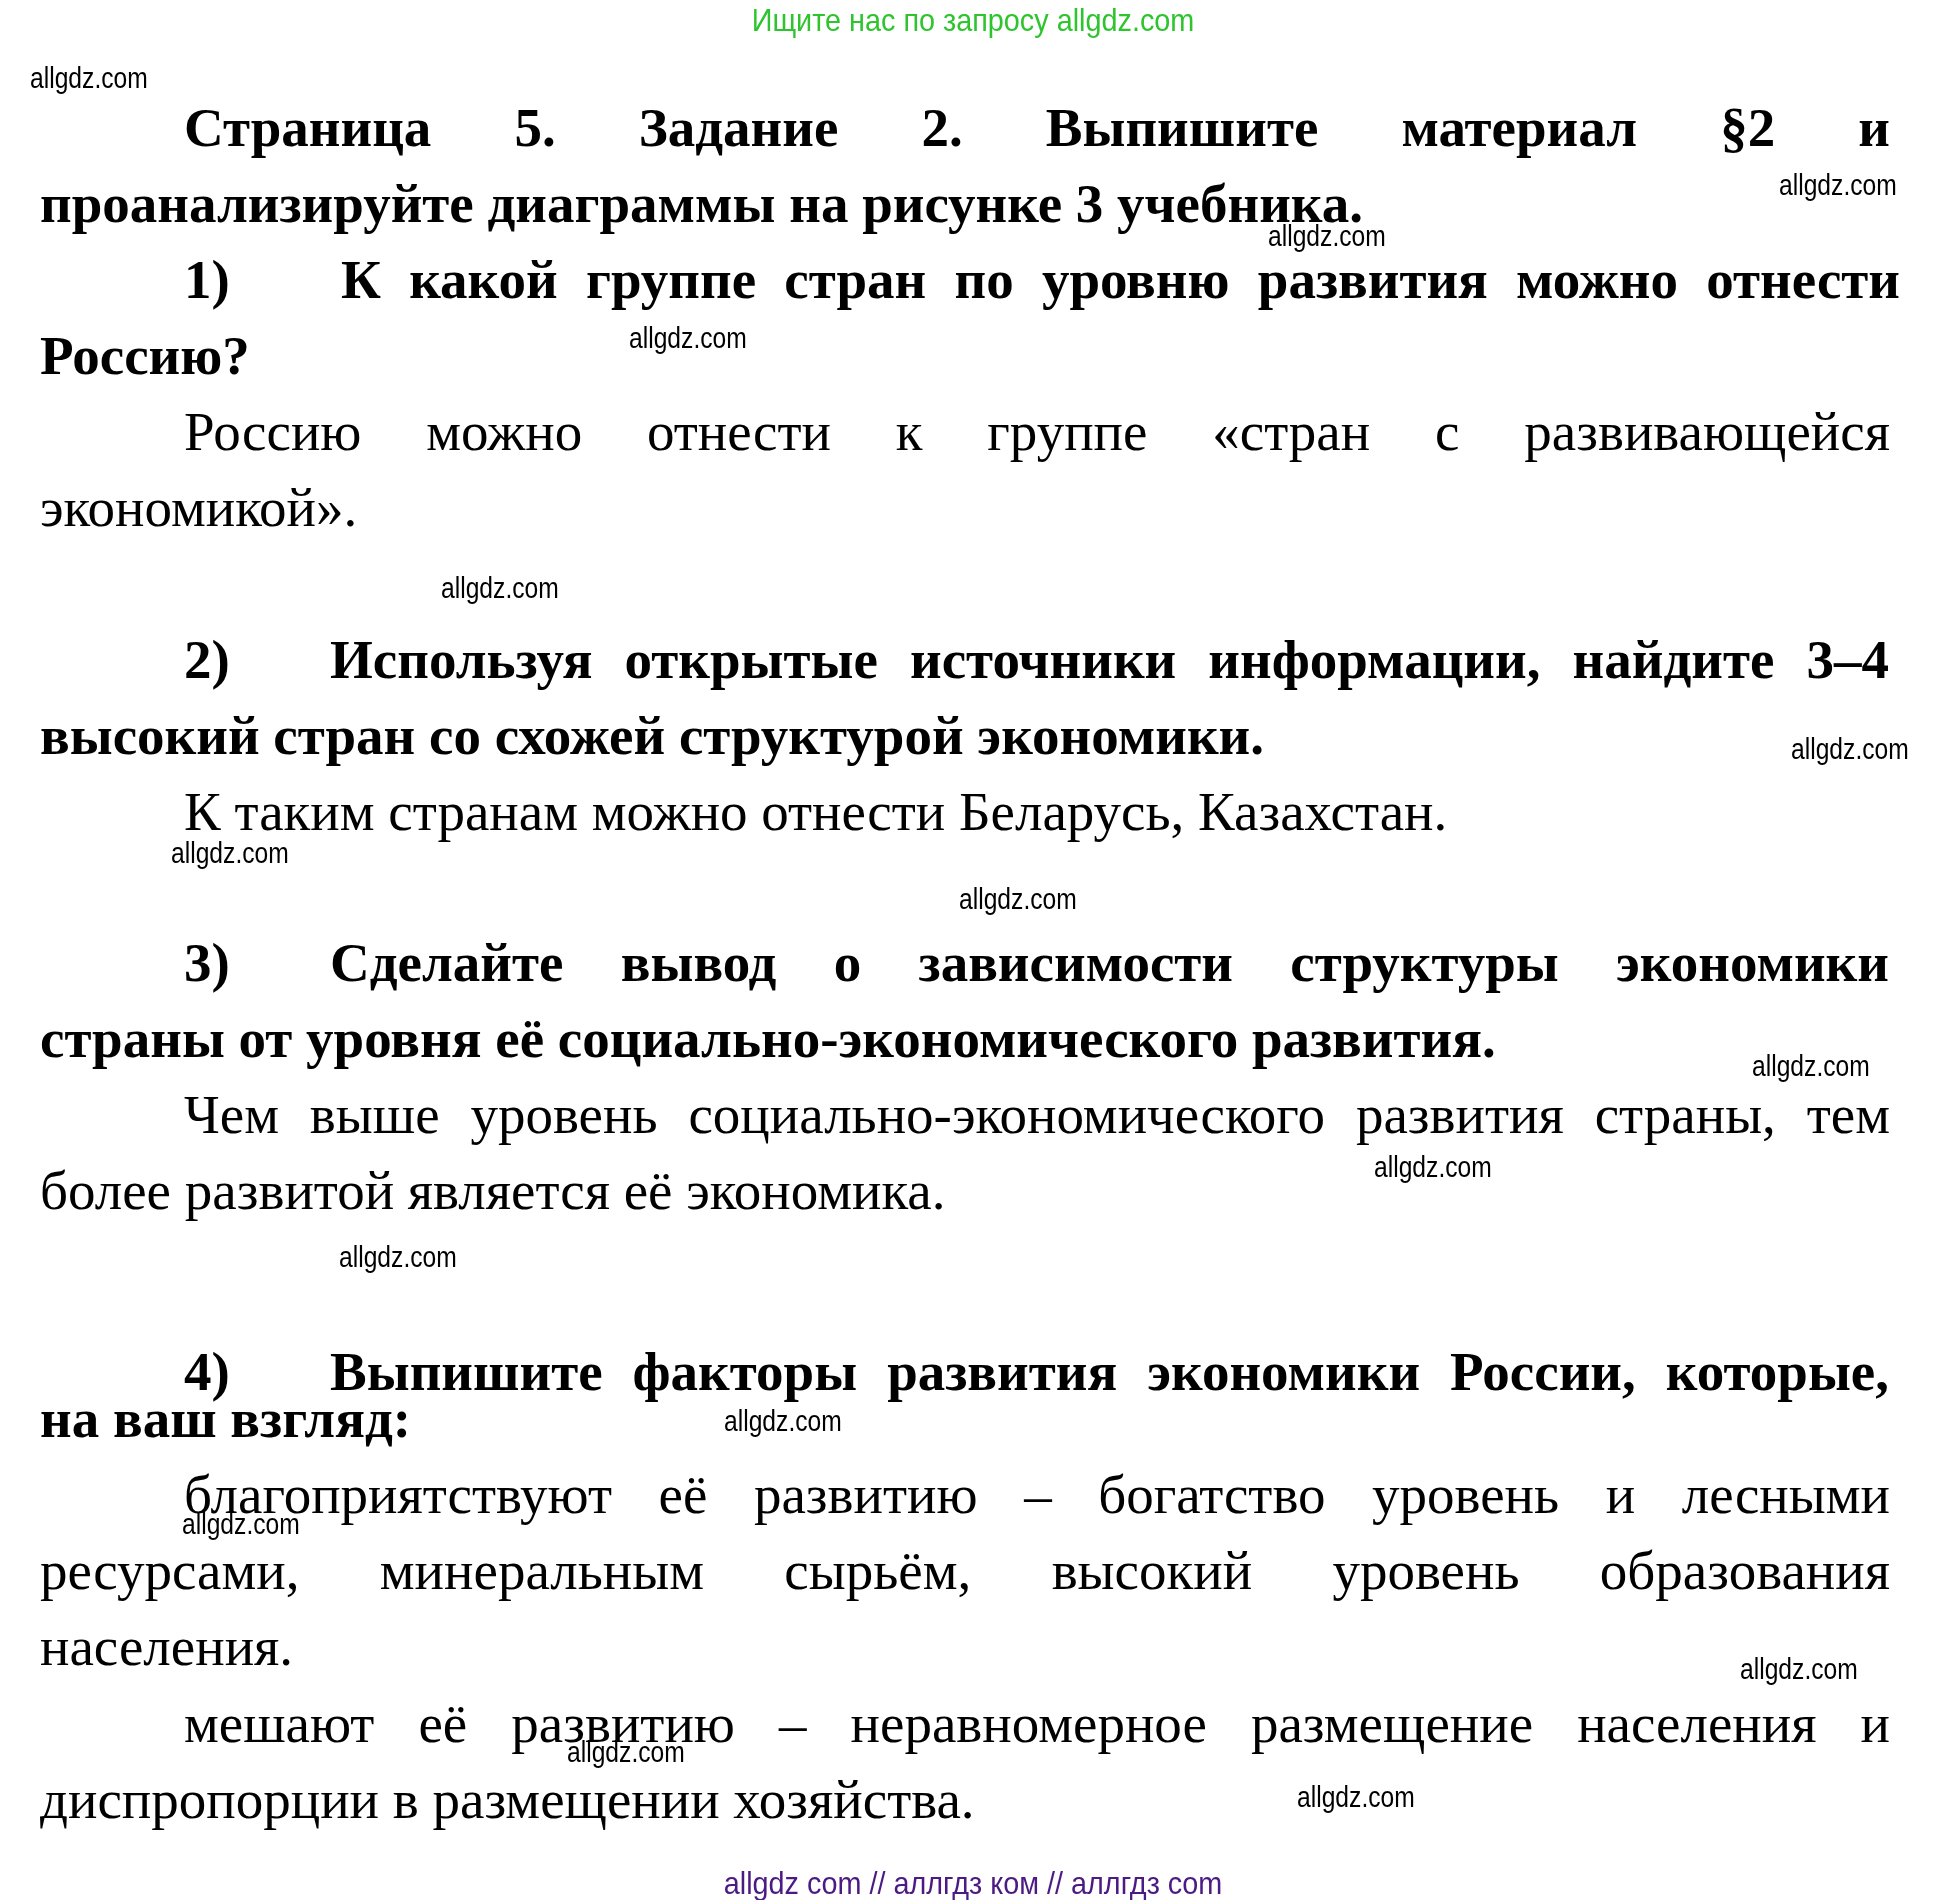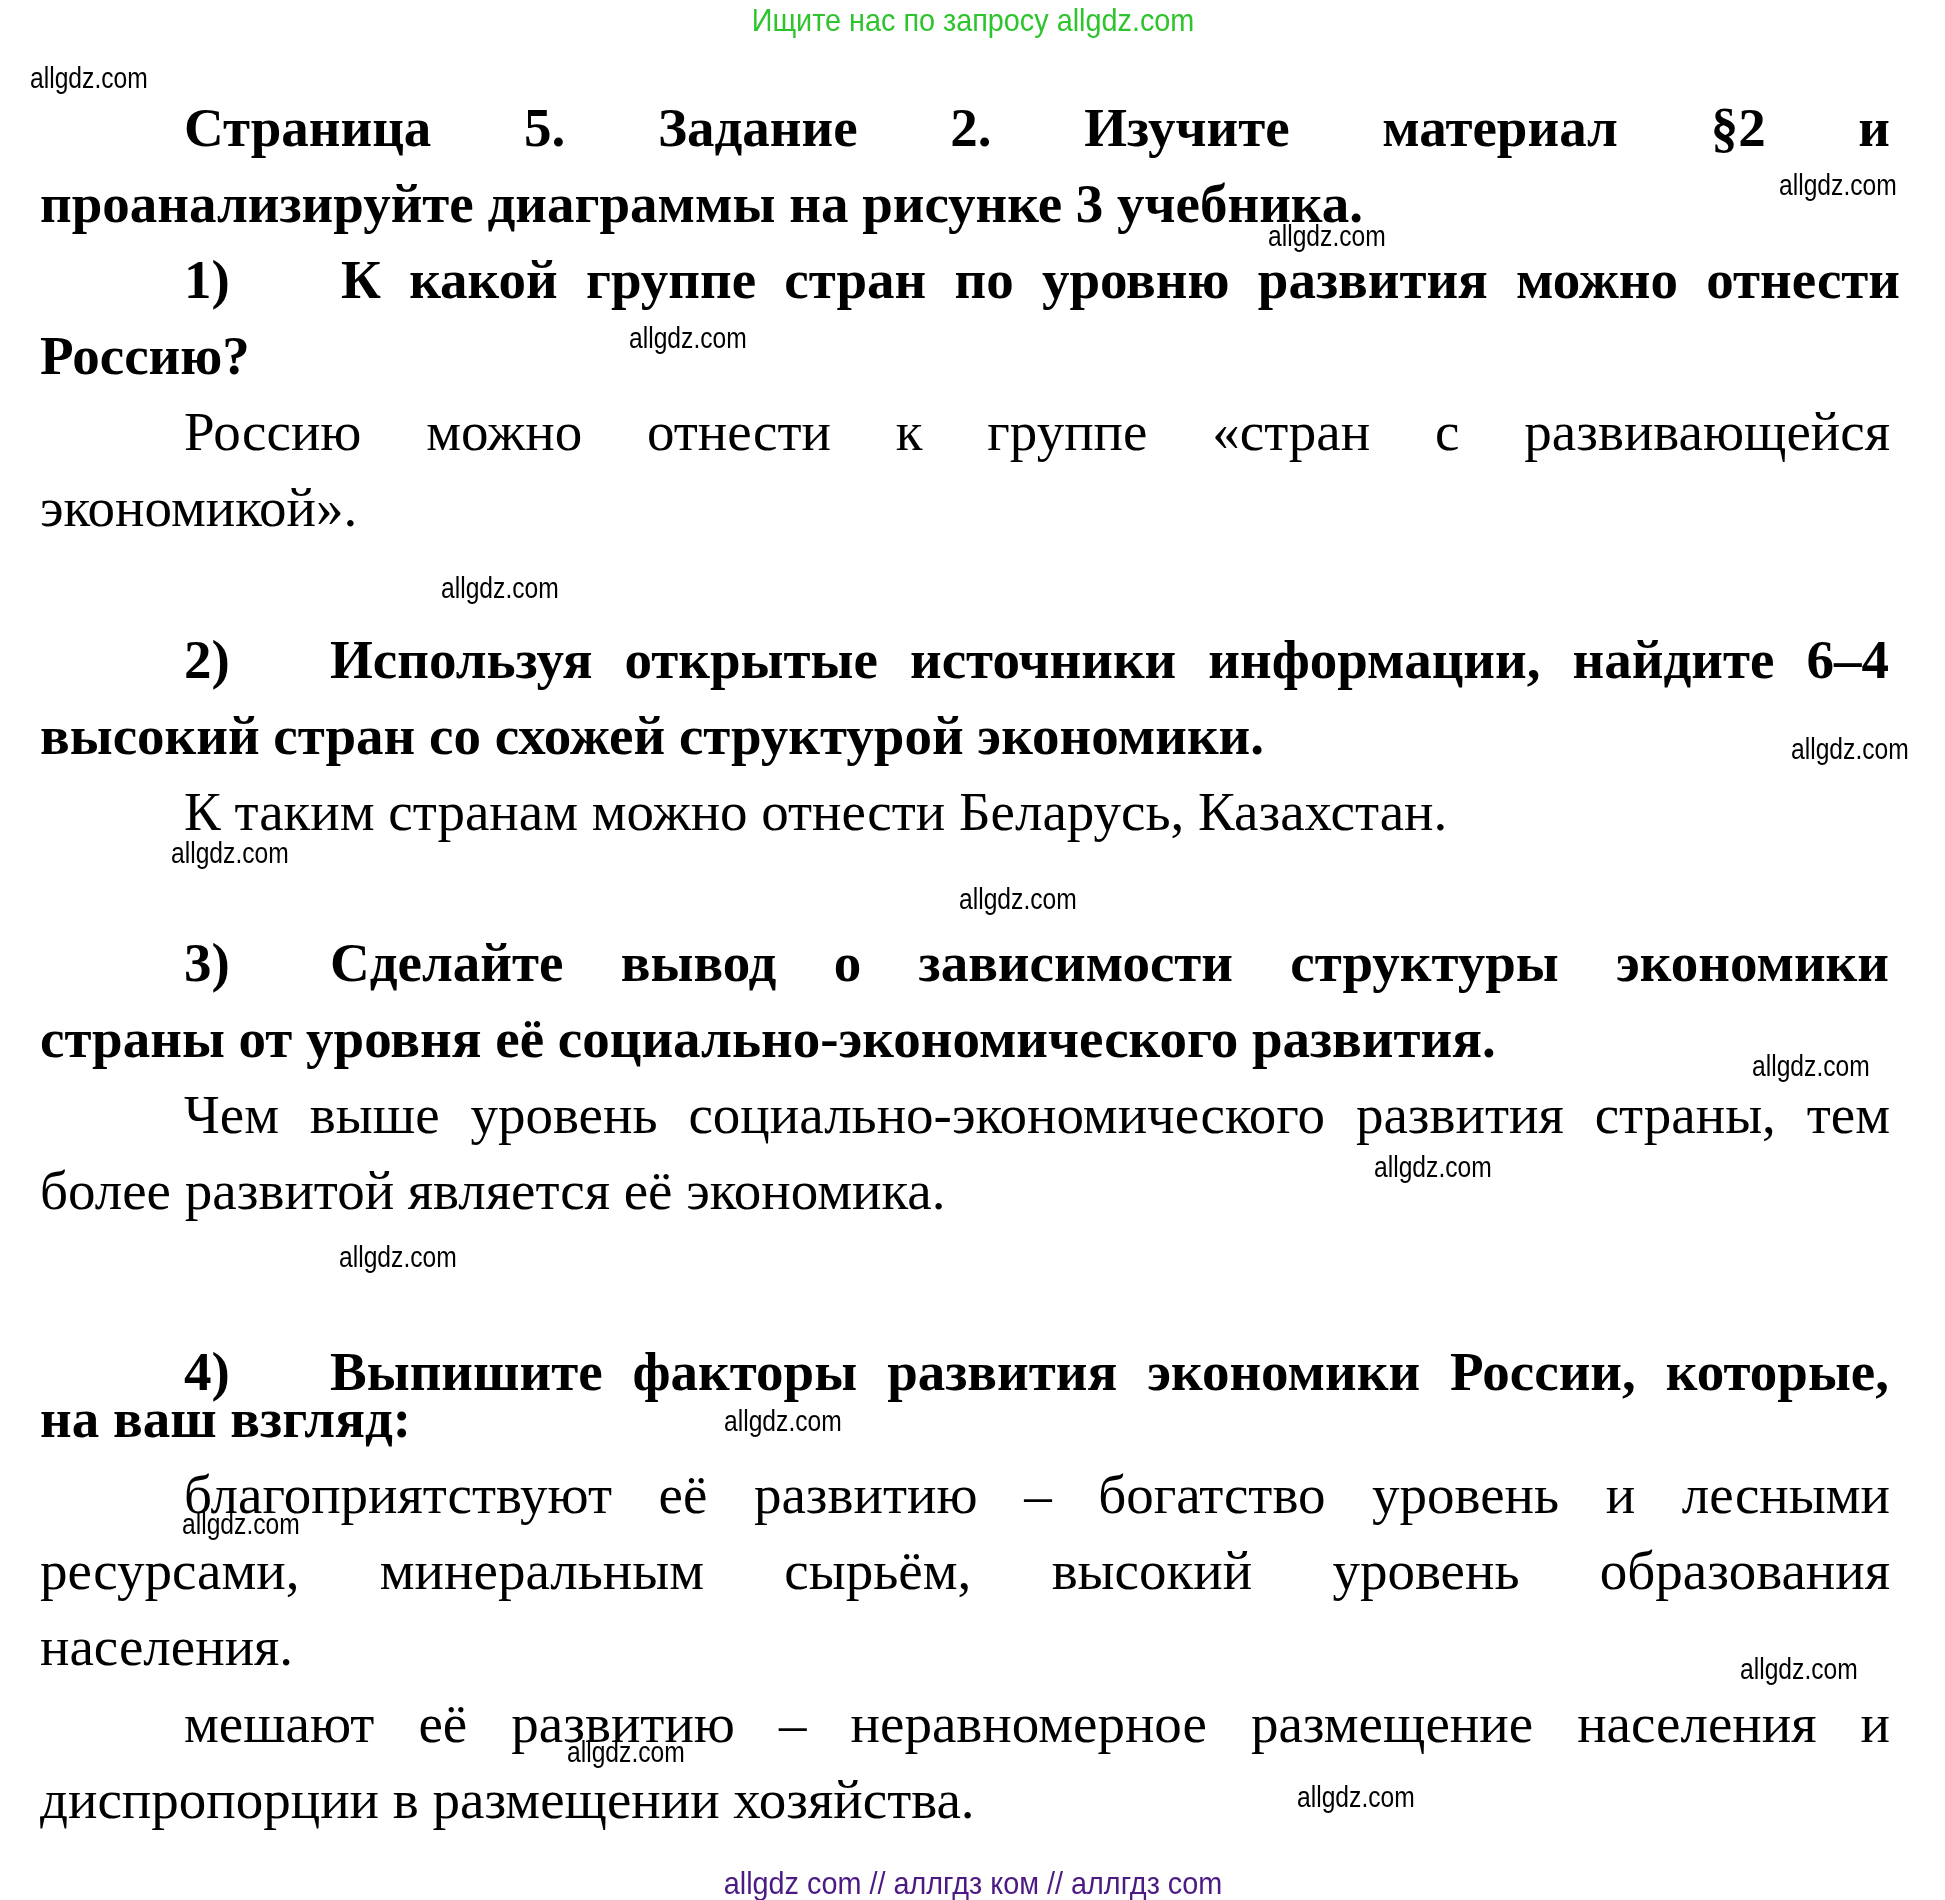"Изучите" span { text: Изучите -> Выпишите }
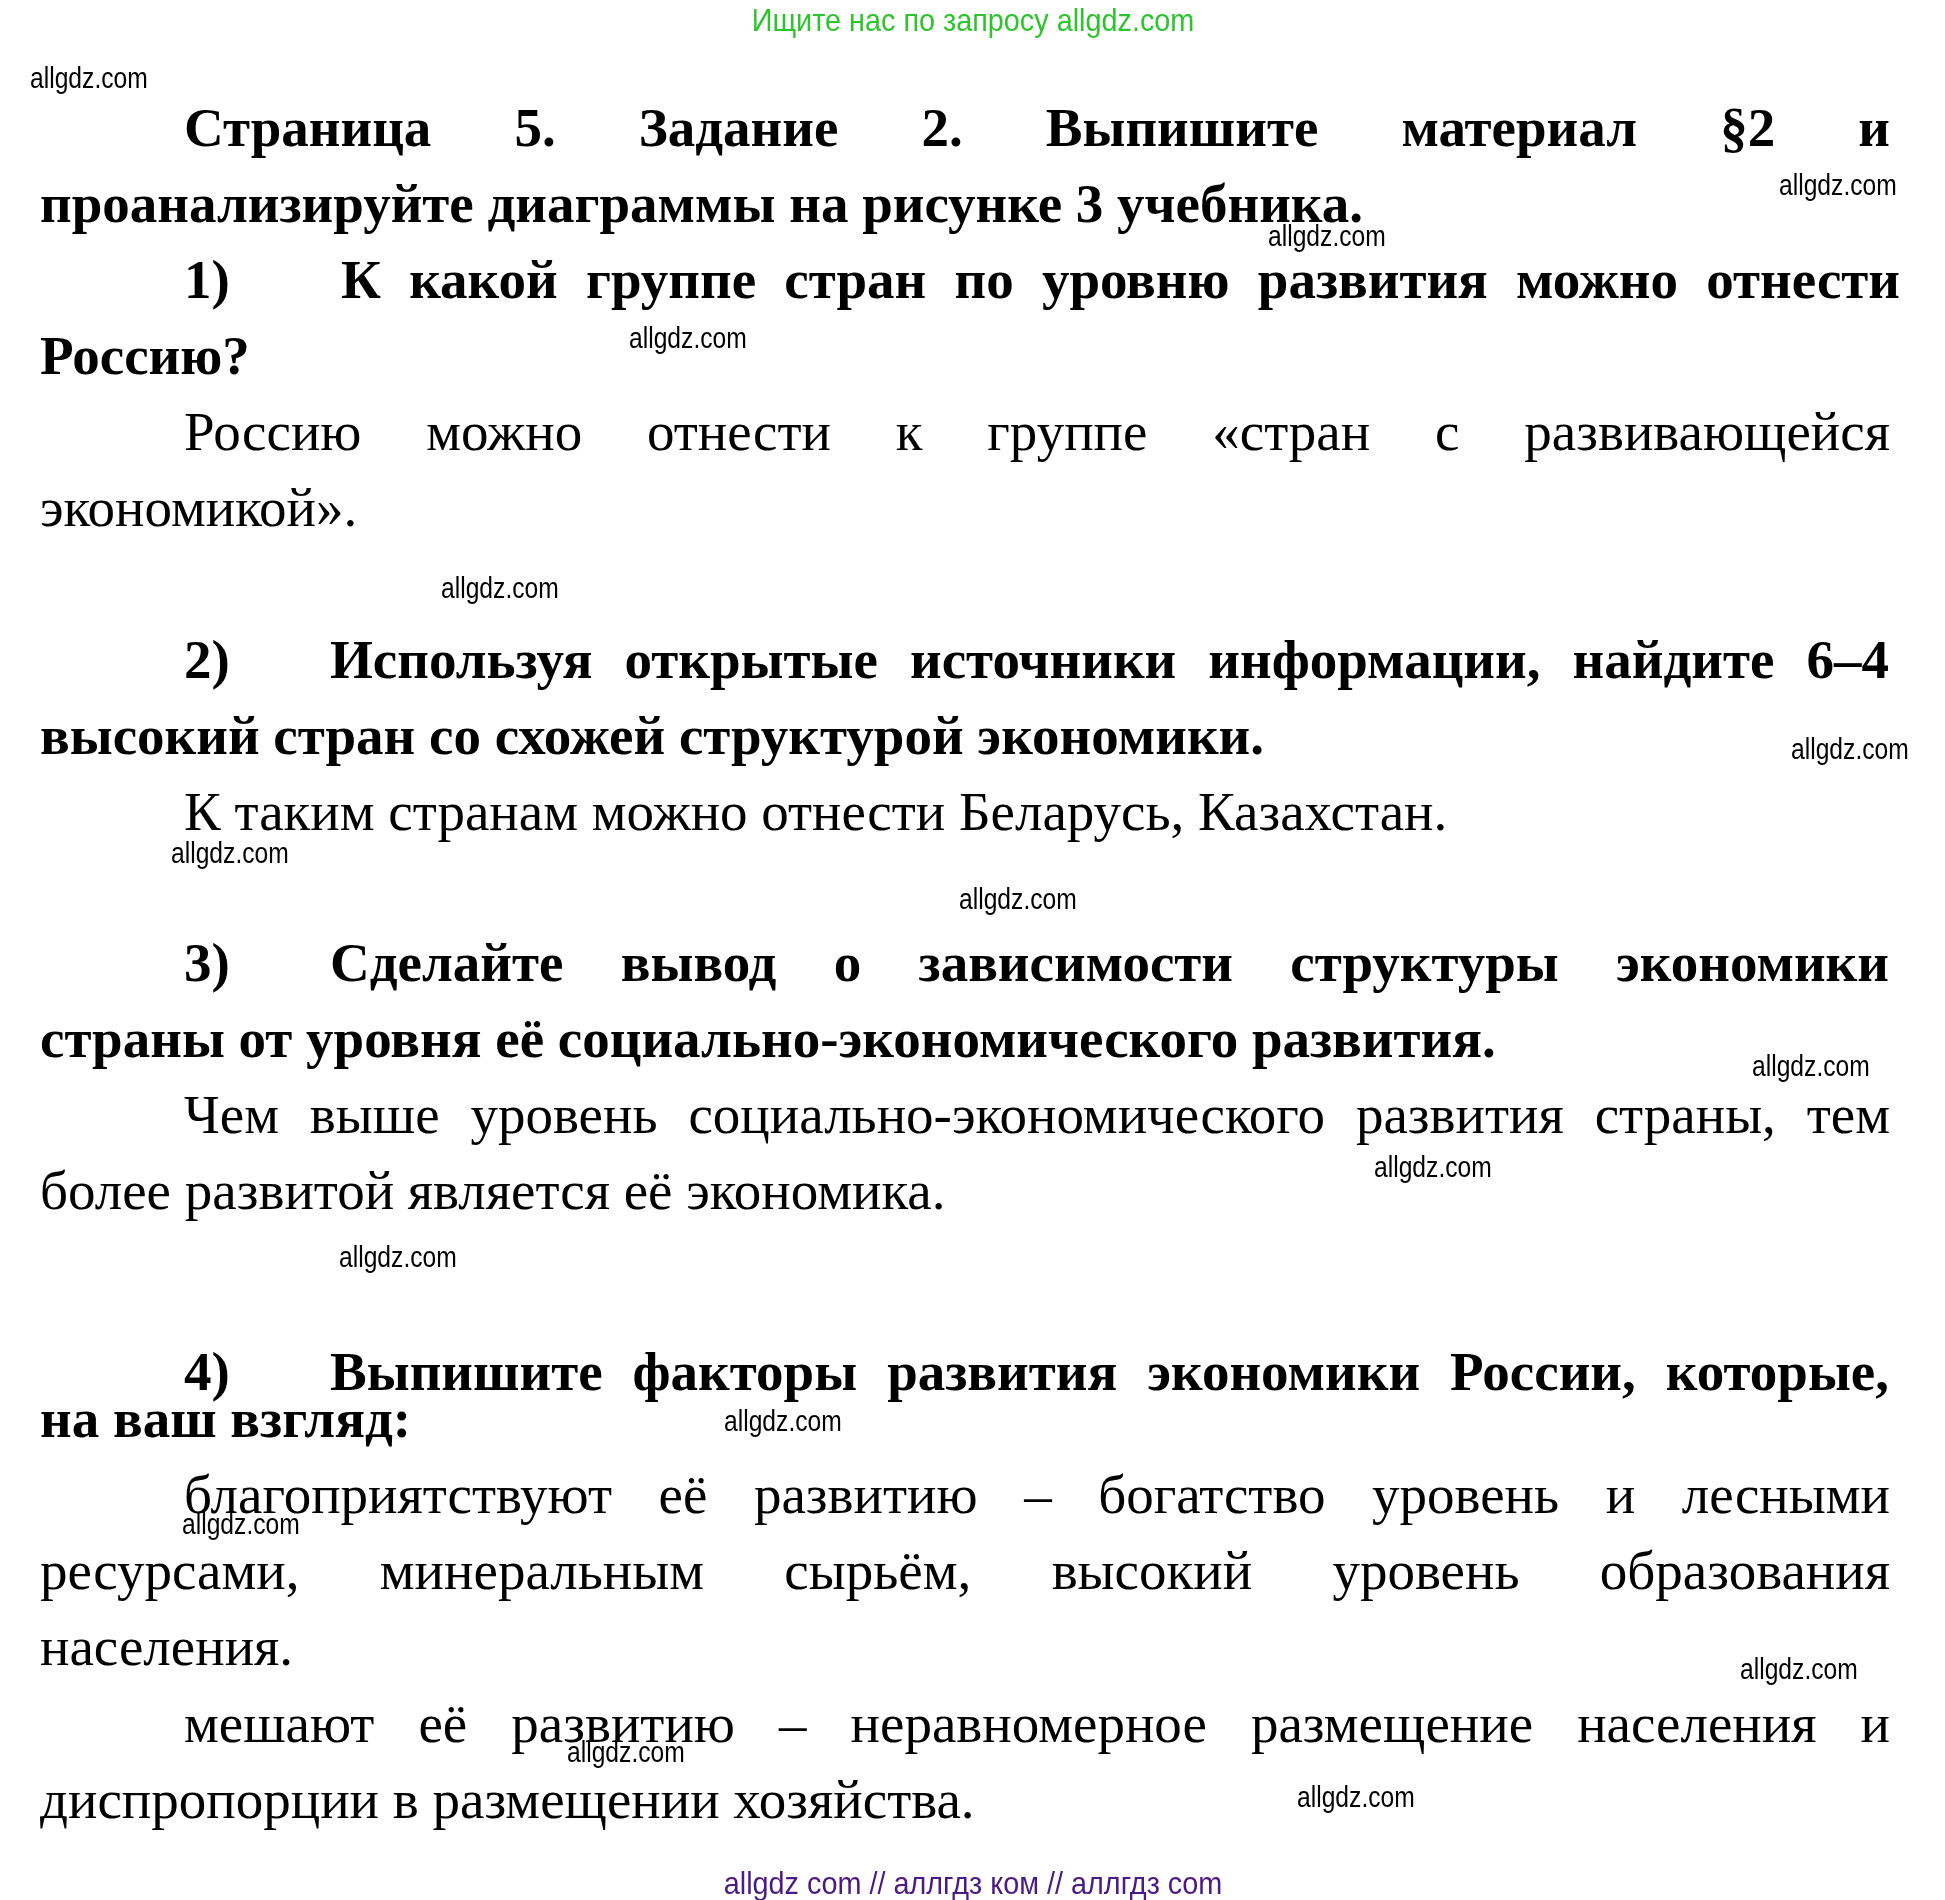"Используя открытые источники информации," span { text: 6 -> 3 }
